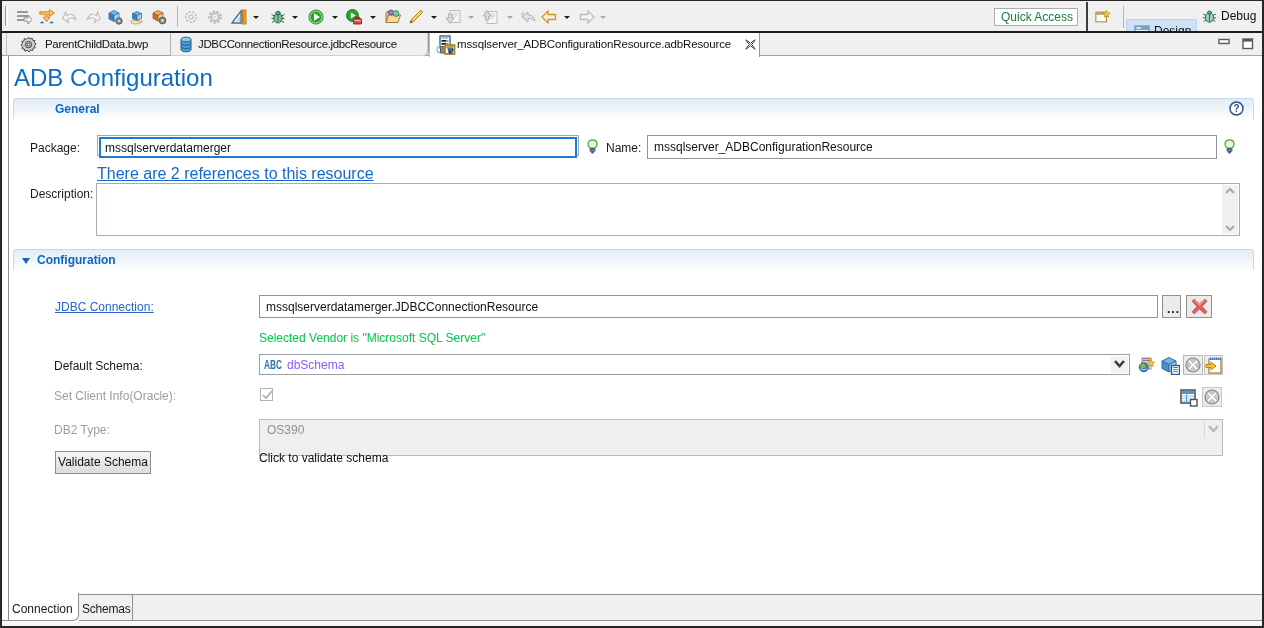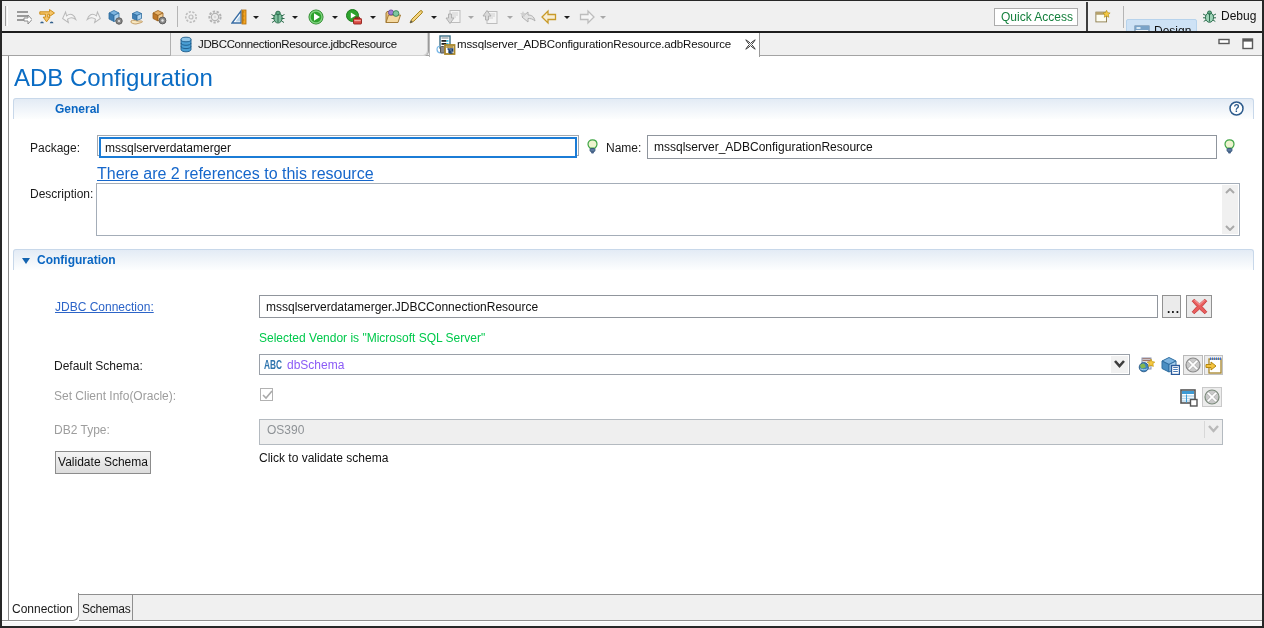"ParentChildData.bwp" div.tab { html: none -> <div> <span>ParentChildData.bwp</span> <svg> <path></path> <circle></circle> <circle></circle> </svg> </div> }
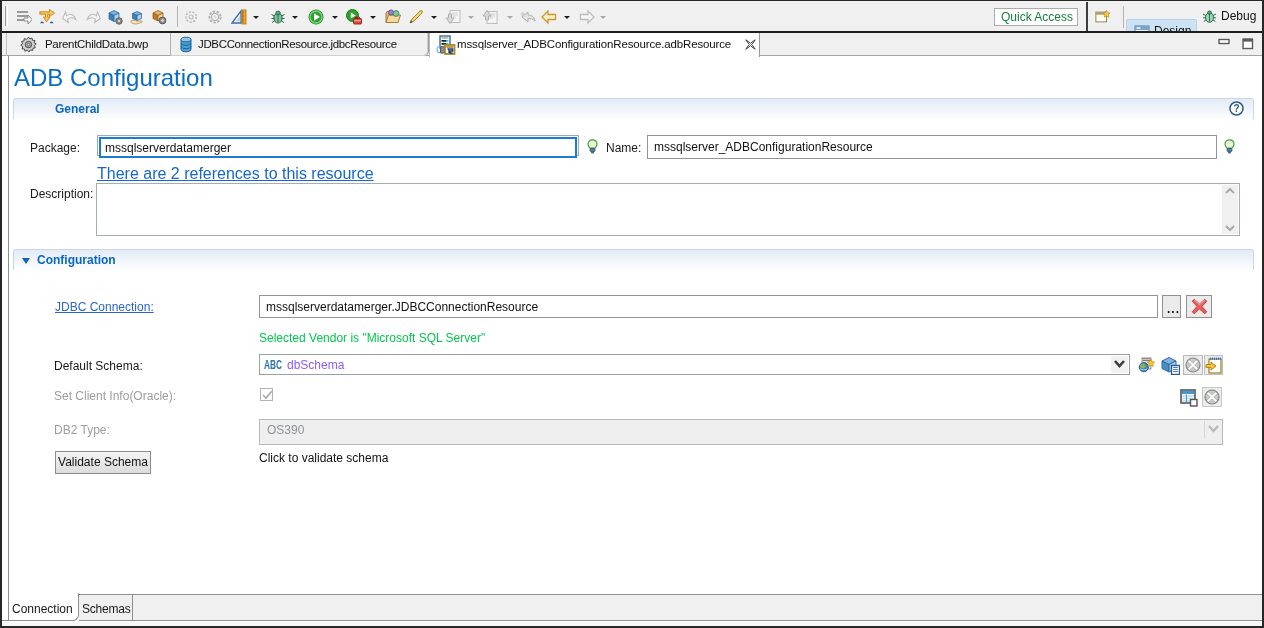"OS390" #db2combo { height: 26px -> 37px }
